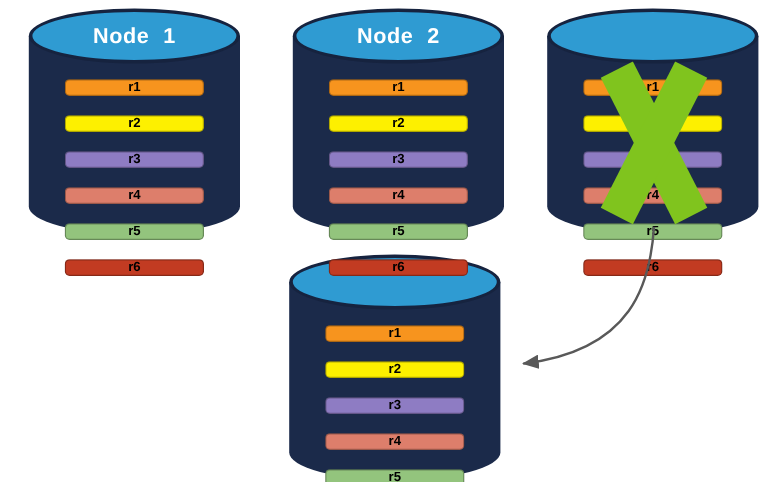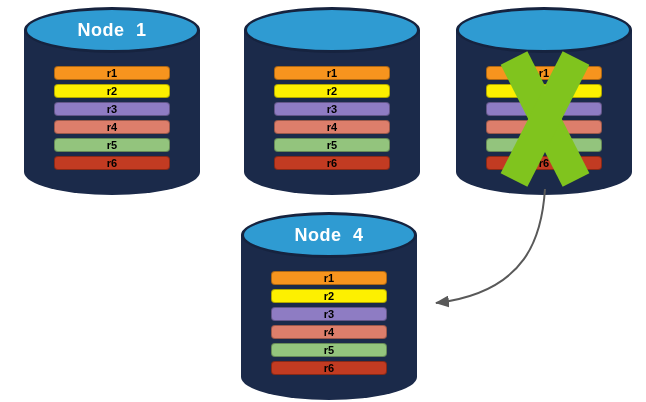"Node 2" div.node-title { html: none -> <div>Node 2</div> }
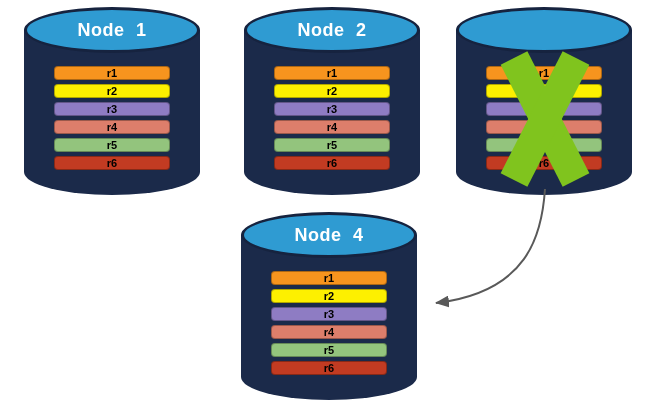"r1" .bar { margin-bottom: 4px -> 16px }
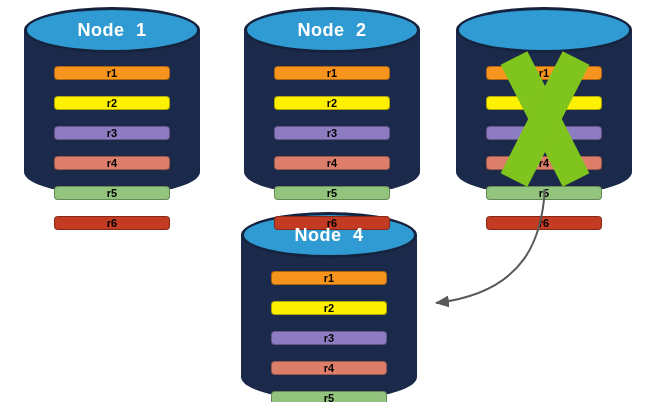"Node 4" div.node-title { html: <div>Node 4</div> -> none }
